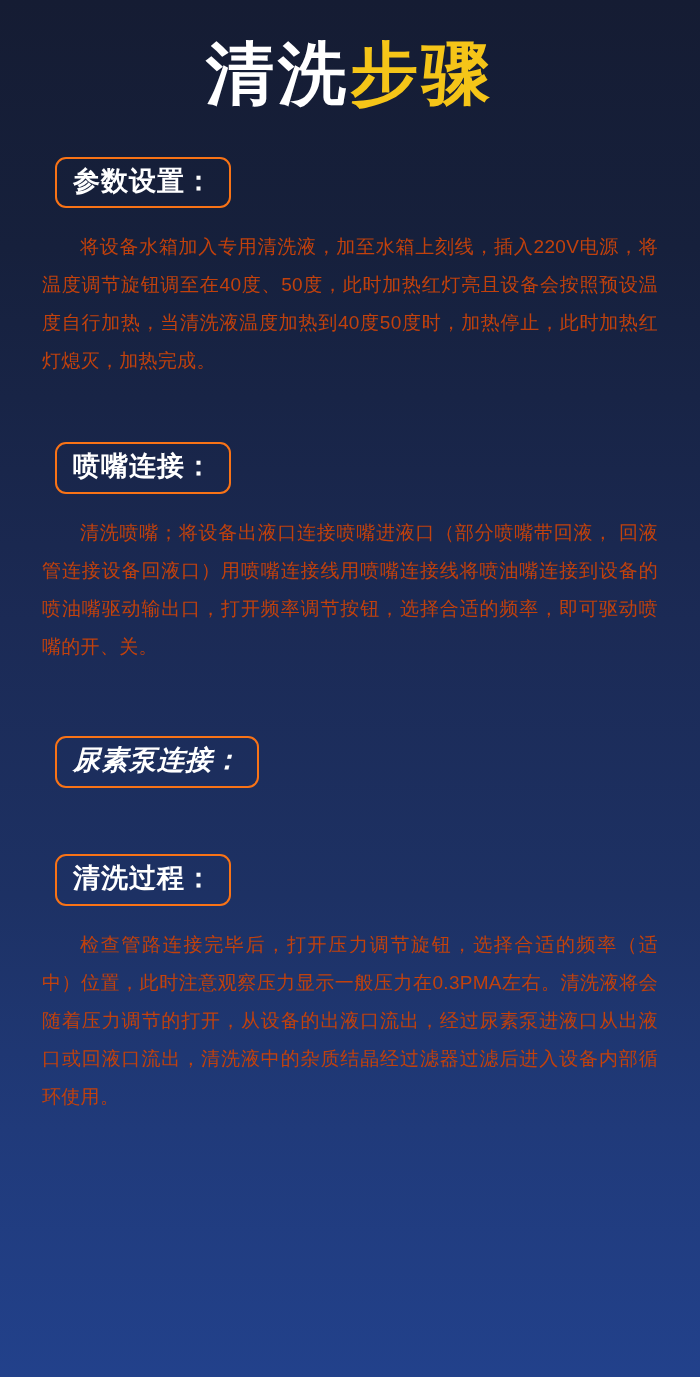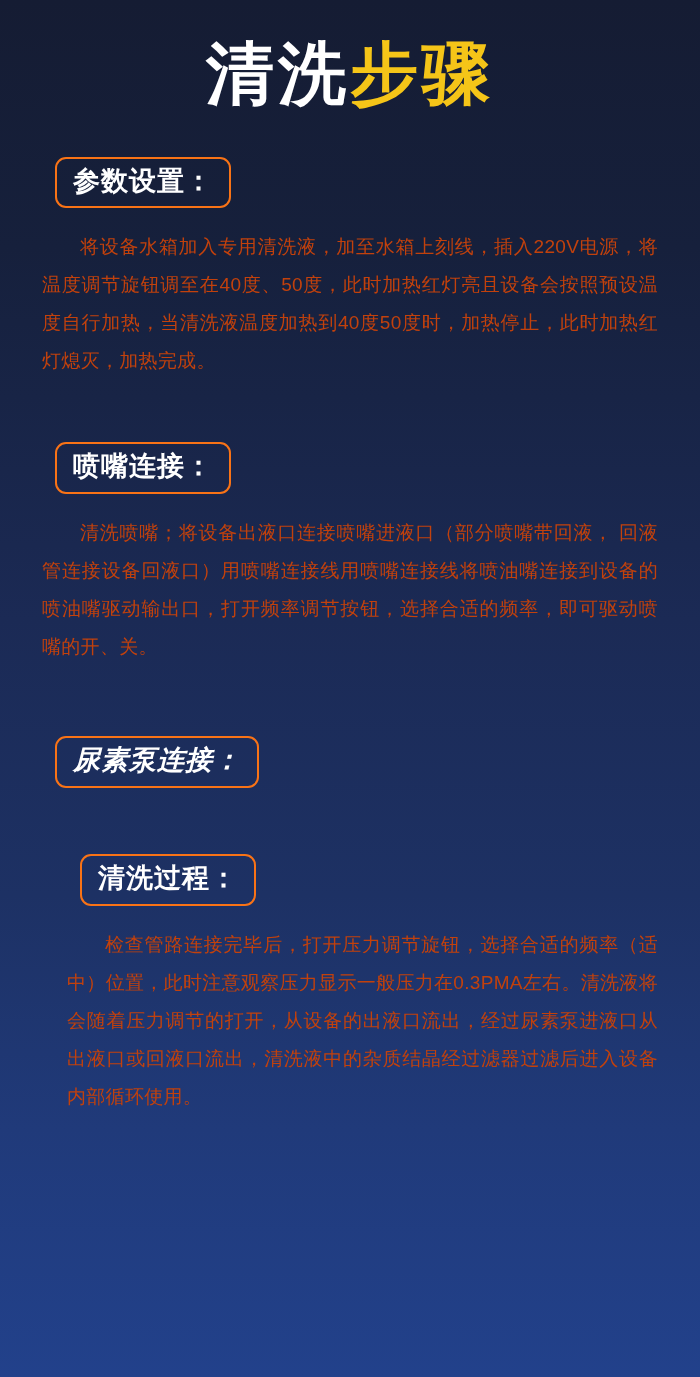"清洗过程：" .sec-3 { margin-left: 25px -> none }
